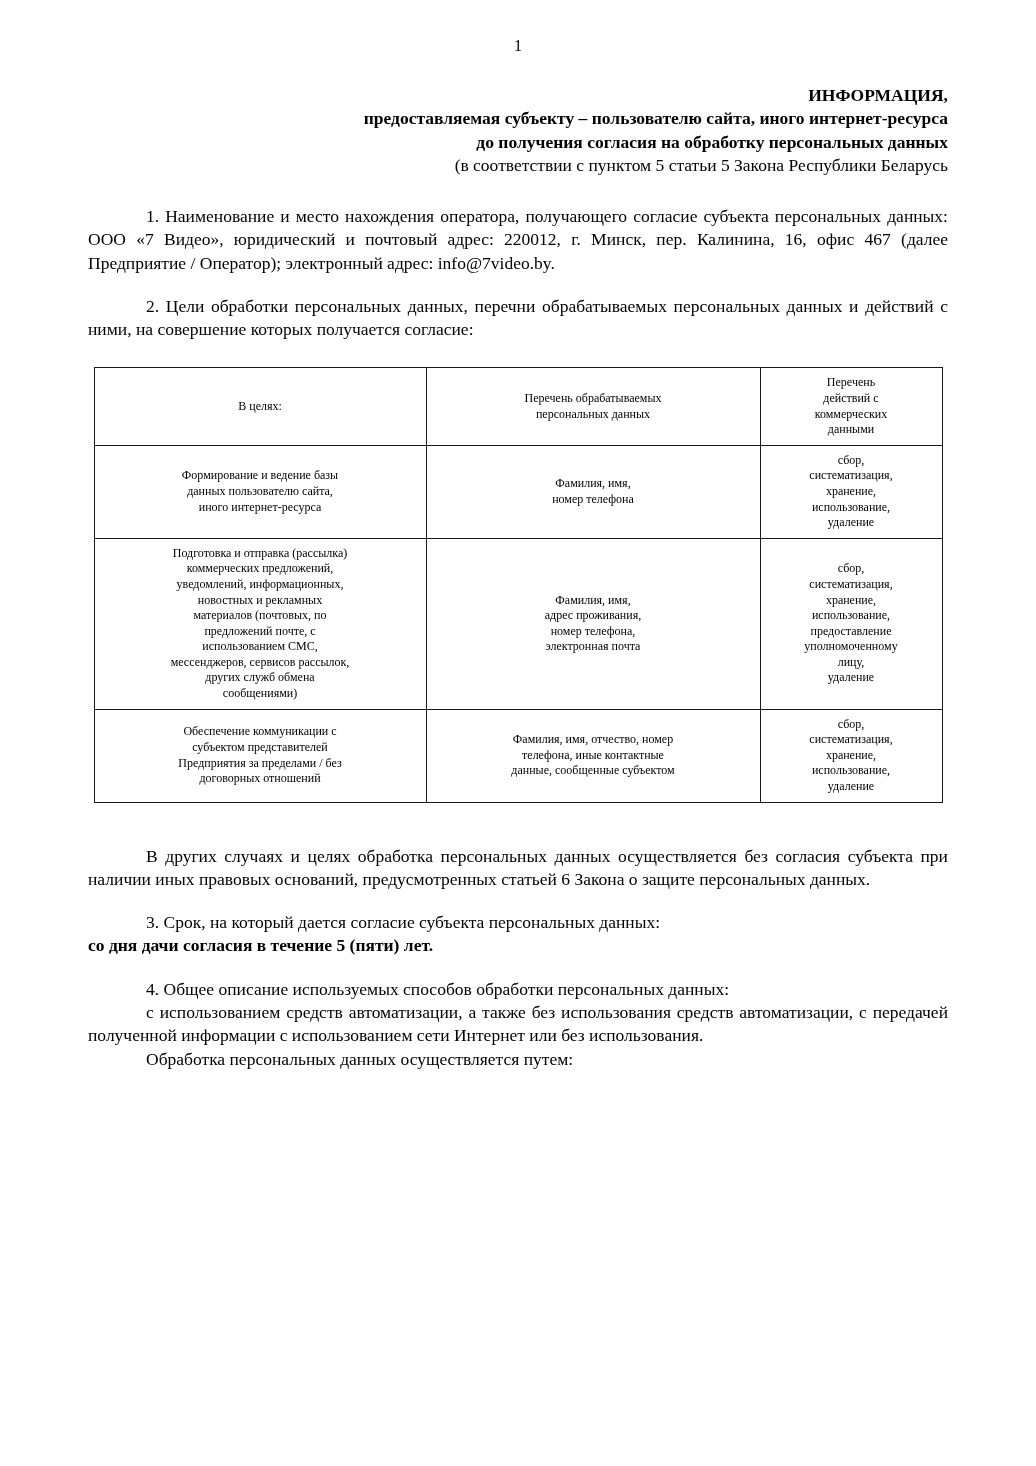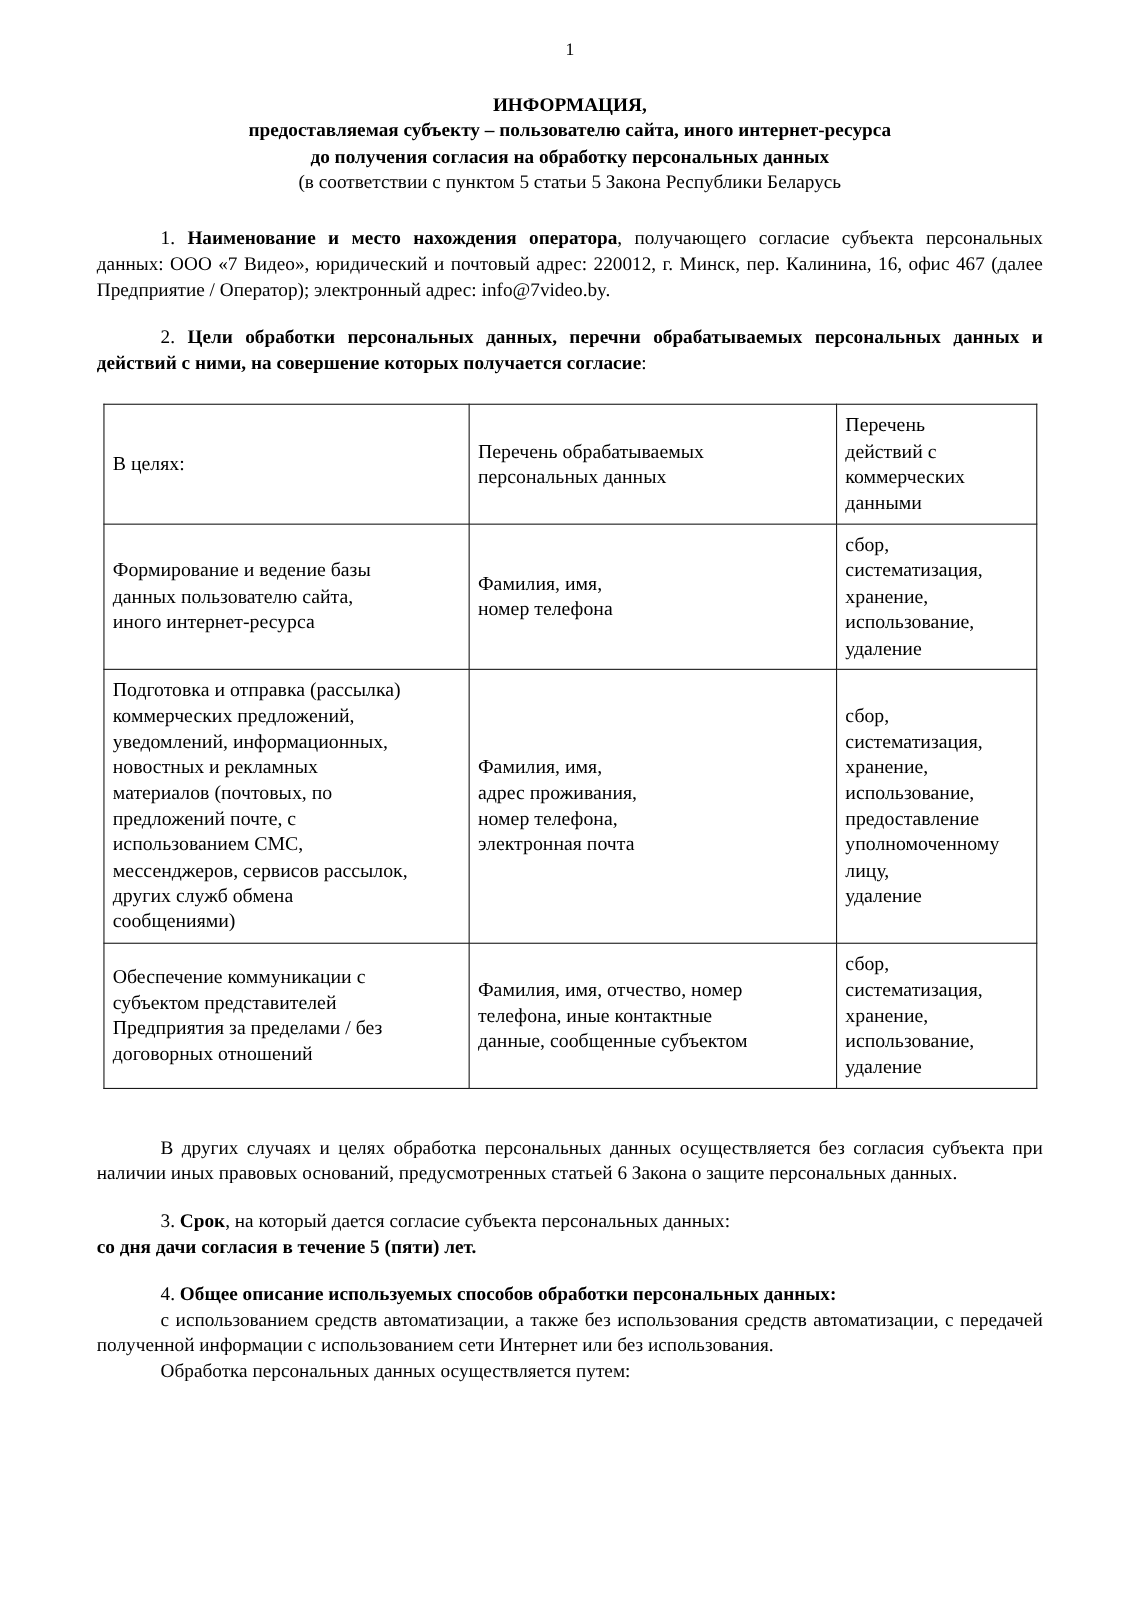"ИНФОРМАЦИЯ," .title-block { text-align: center -> right }
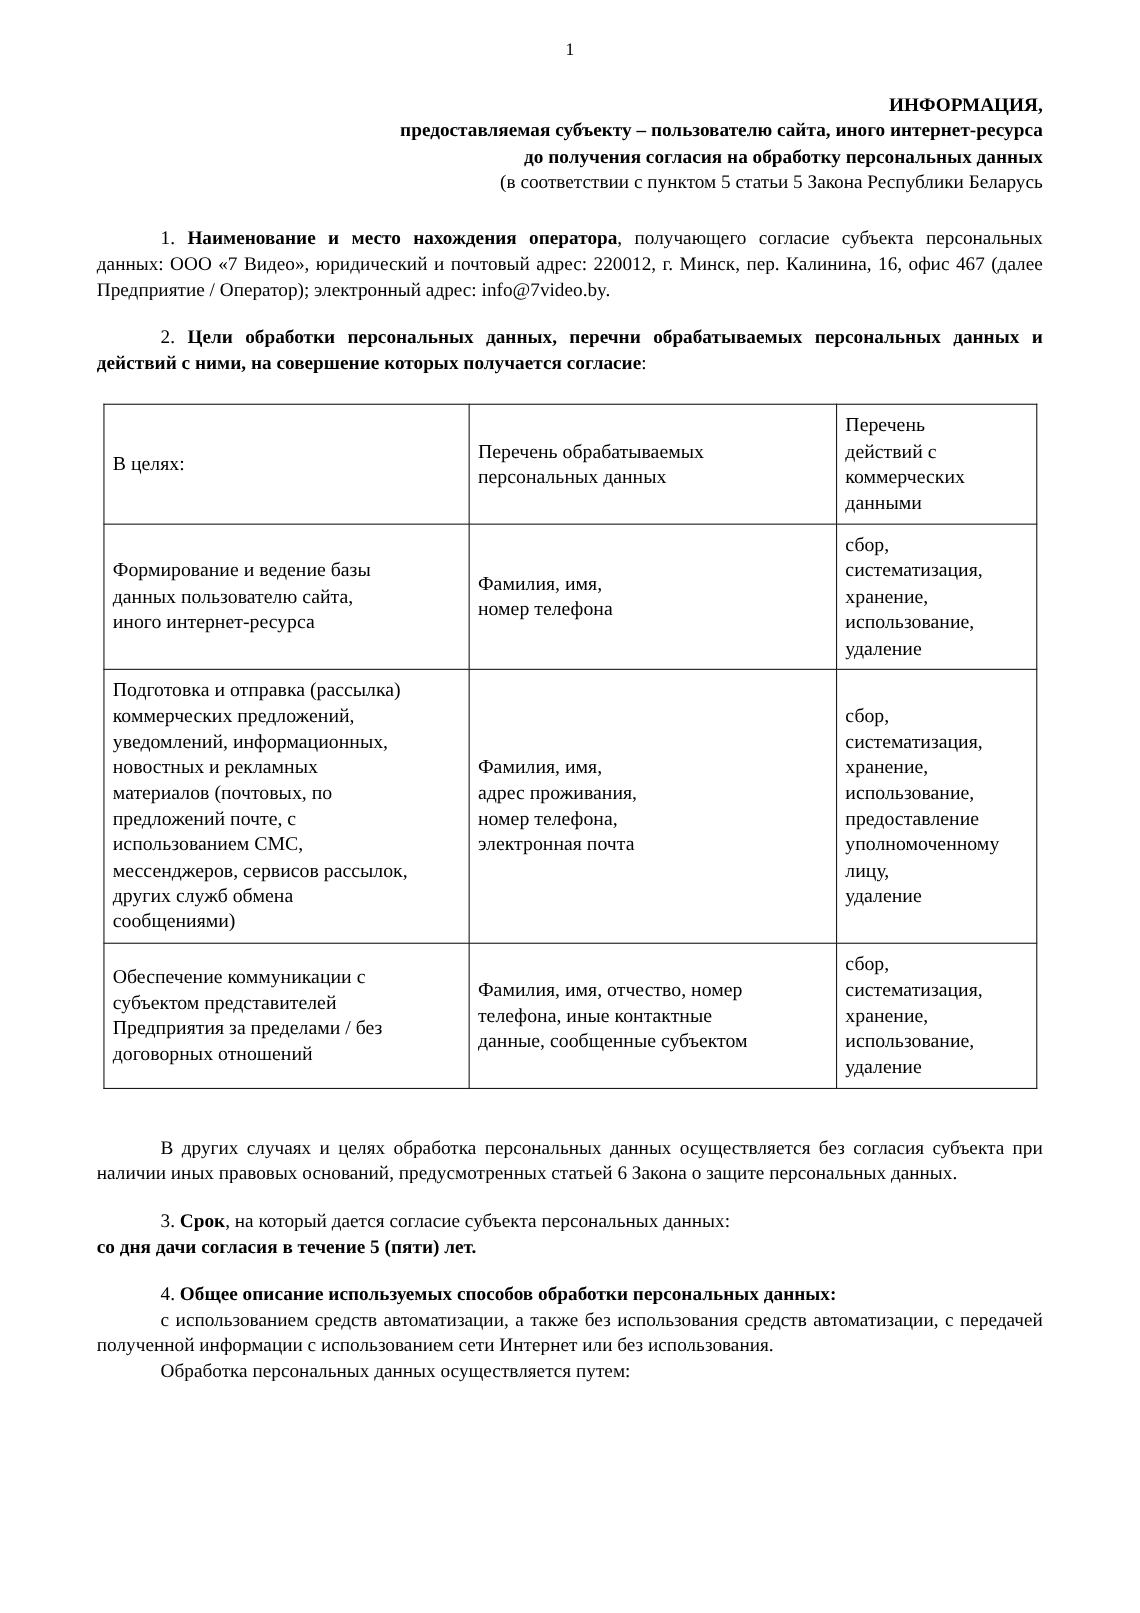"Наименование и место нахождения" b, .b { font-weight: bold -> normal }
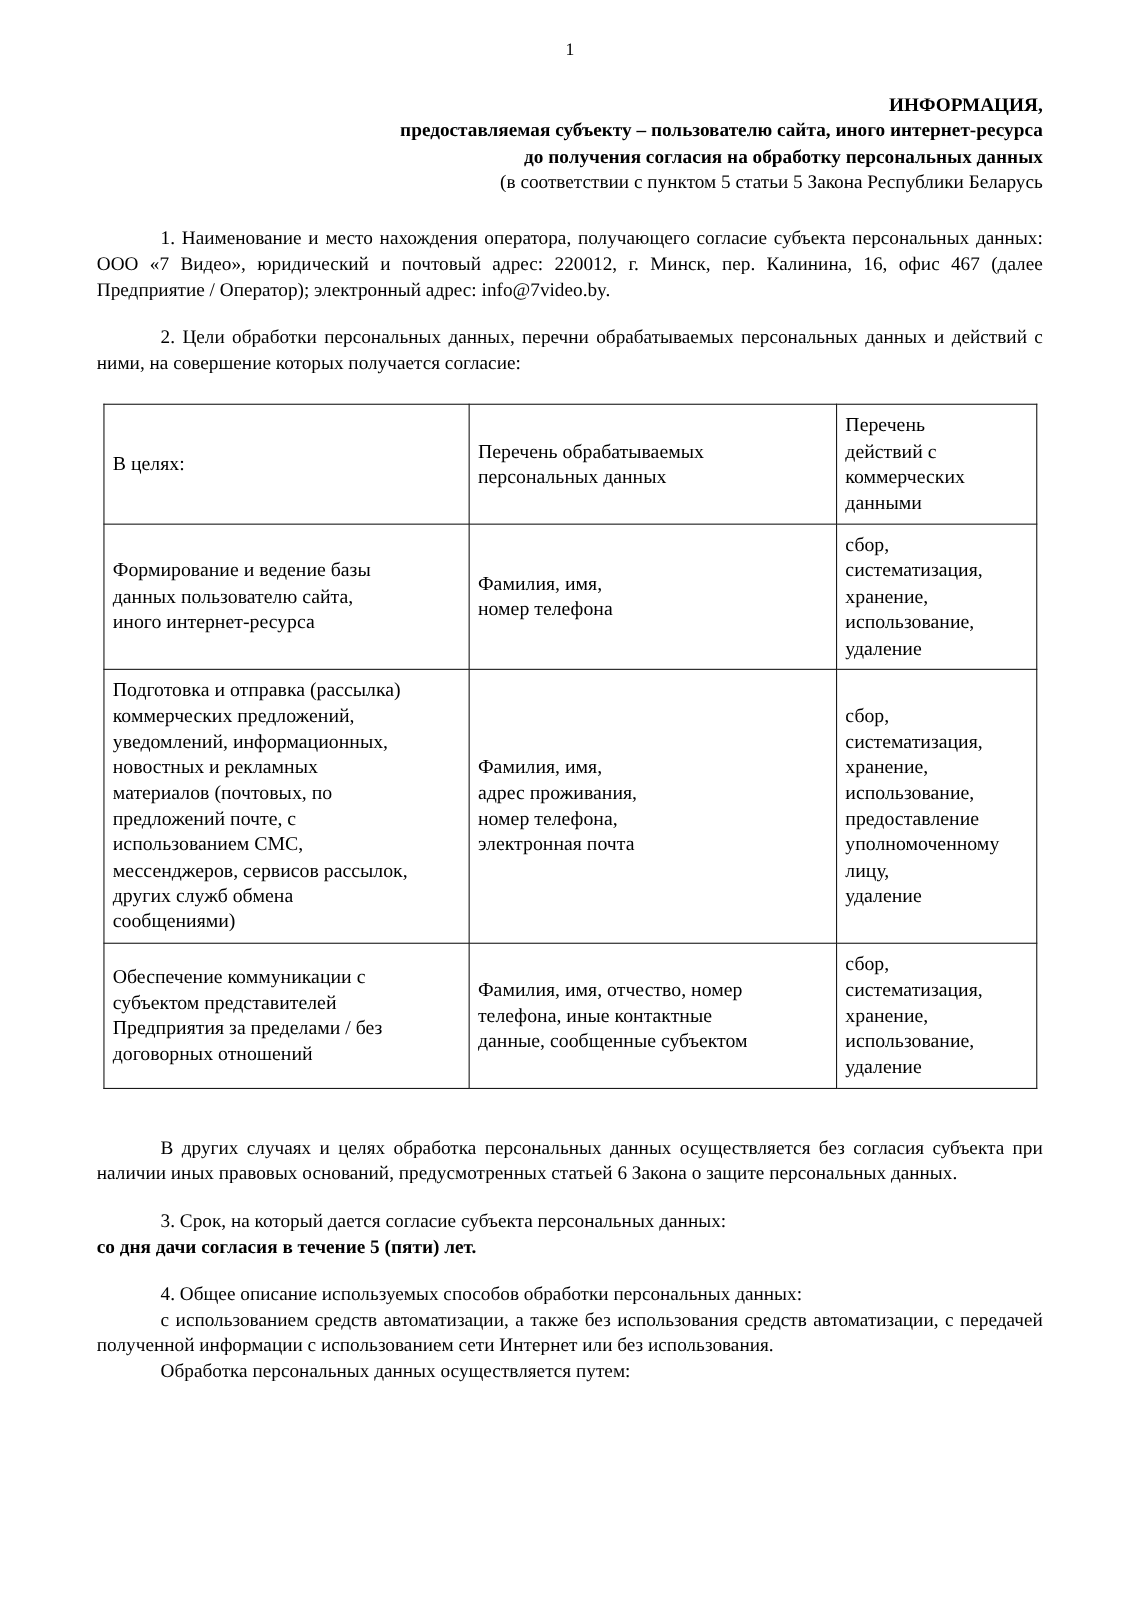"Перечень" table.pd-table td { font-size: 18px -> 12px; text-align: none -> center }
